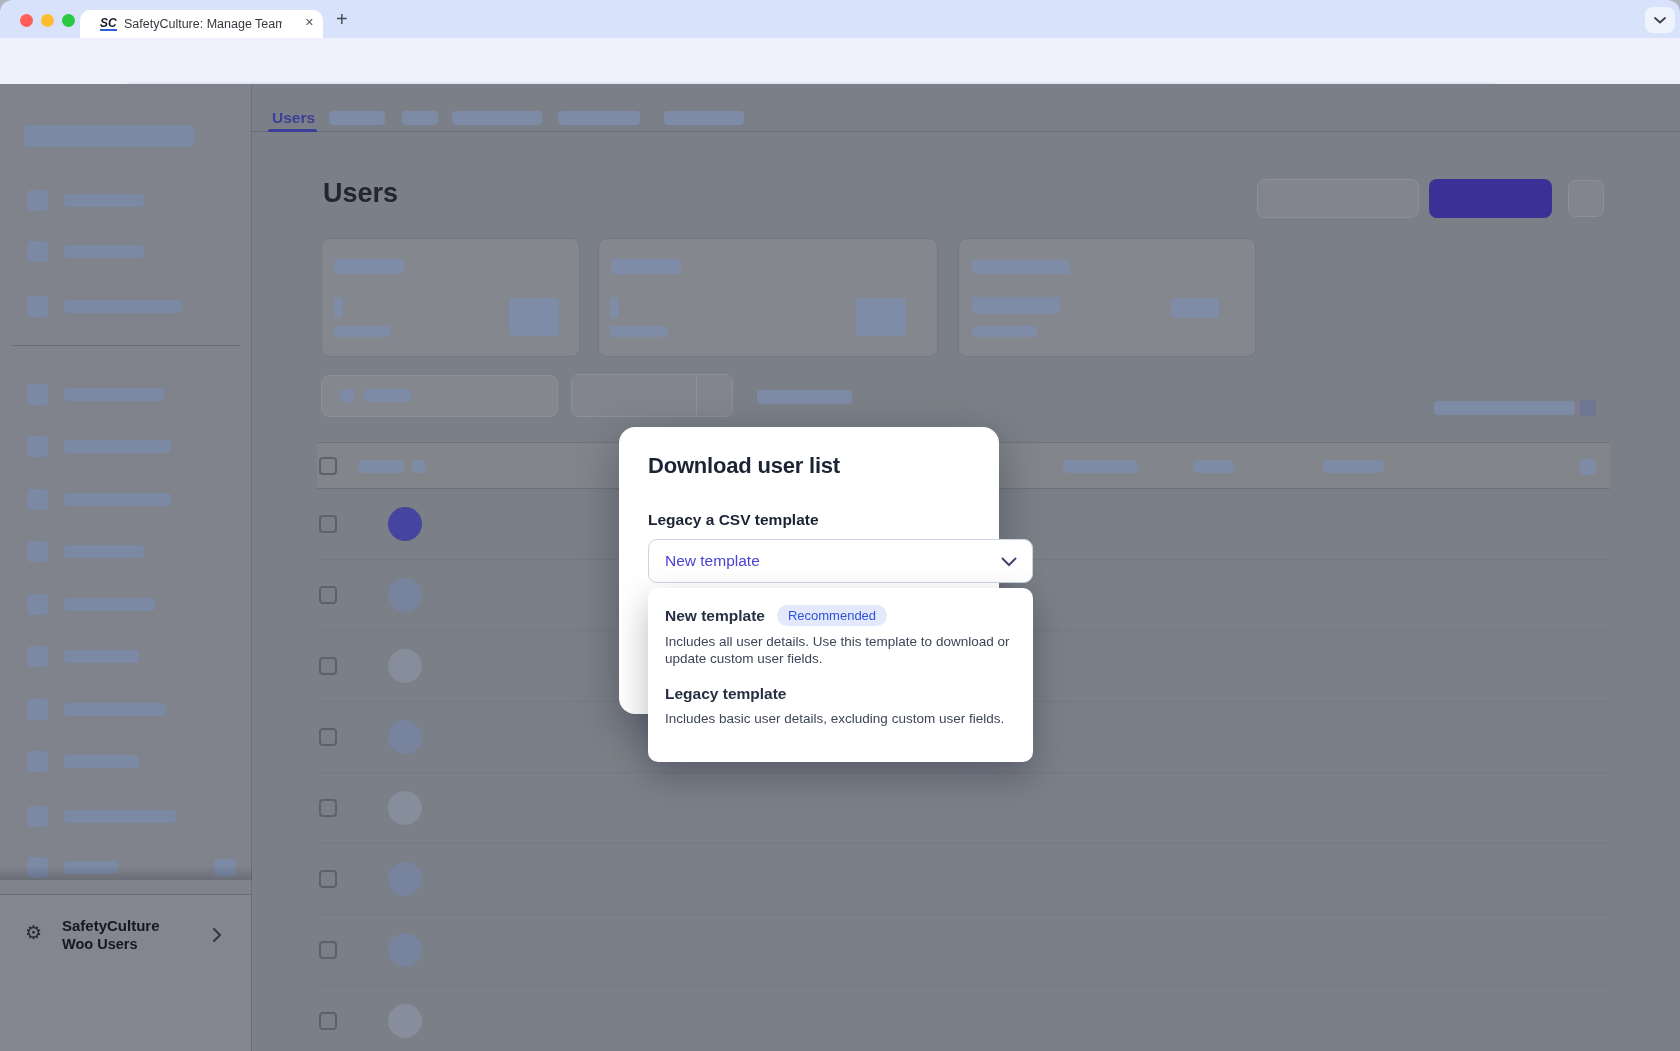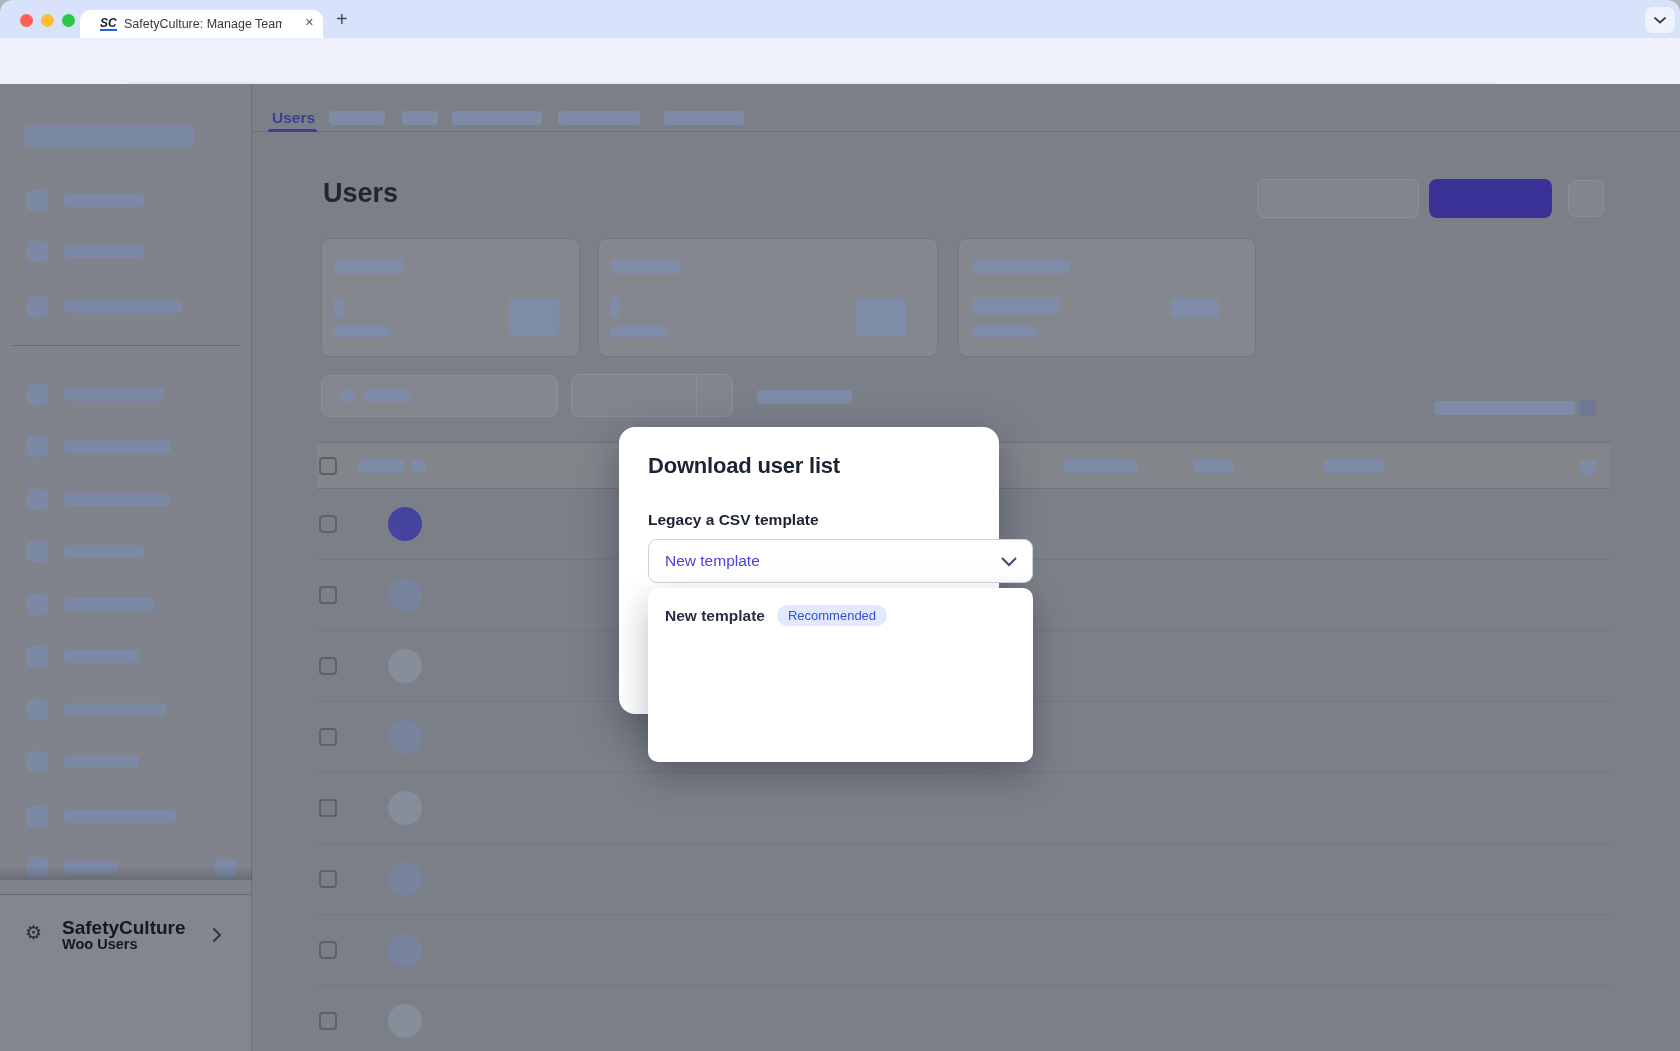"Includes all user details. Use" div.opt-desc { html: none -> <div>Includes all user details. Use this template to download or update custom user fields.</div> }
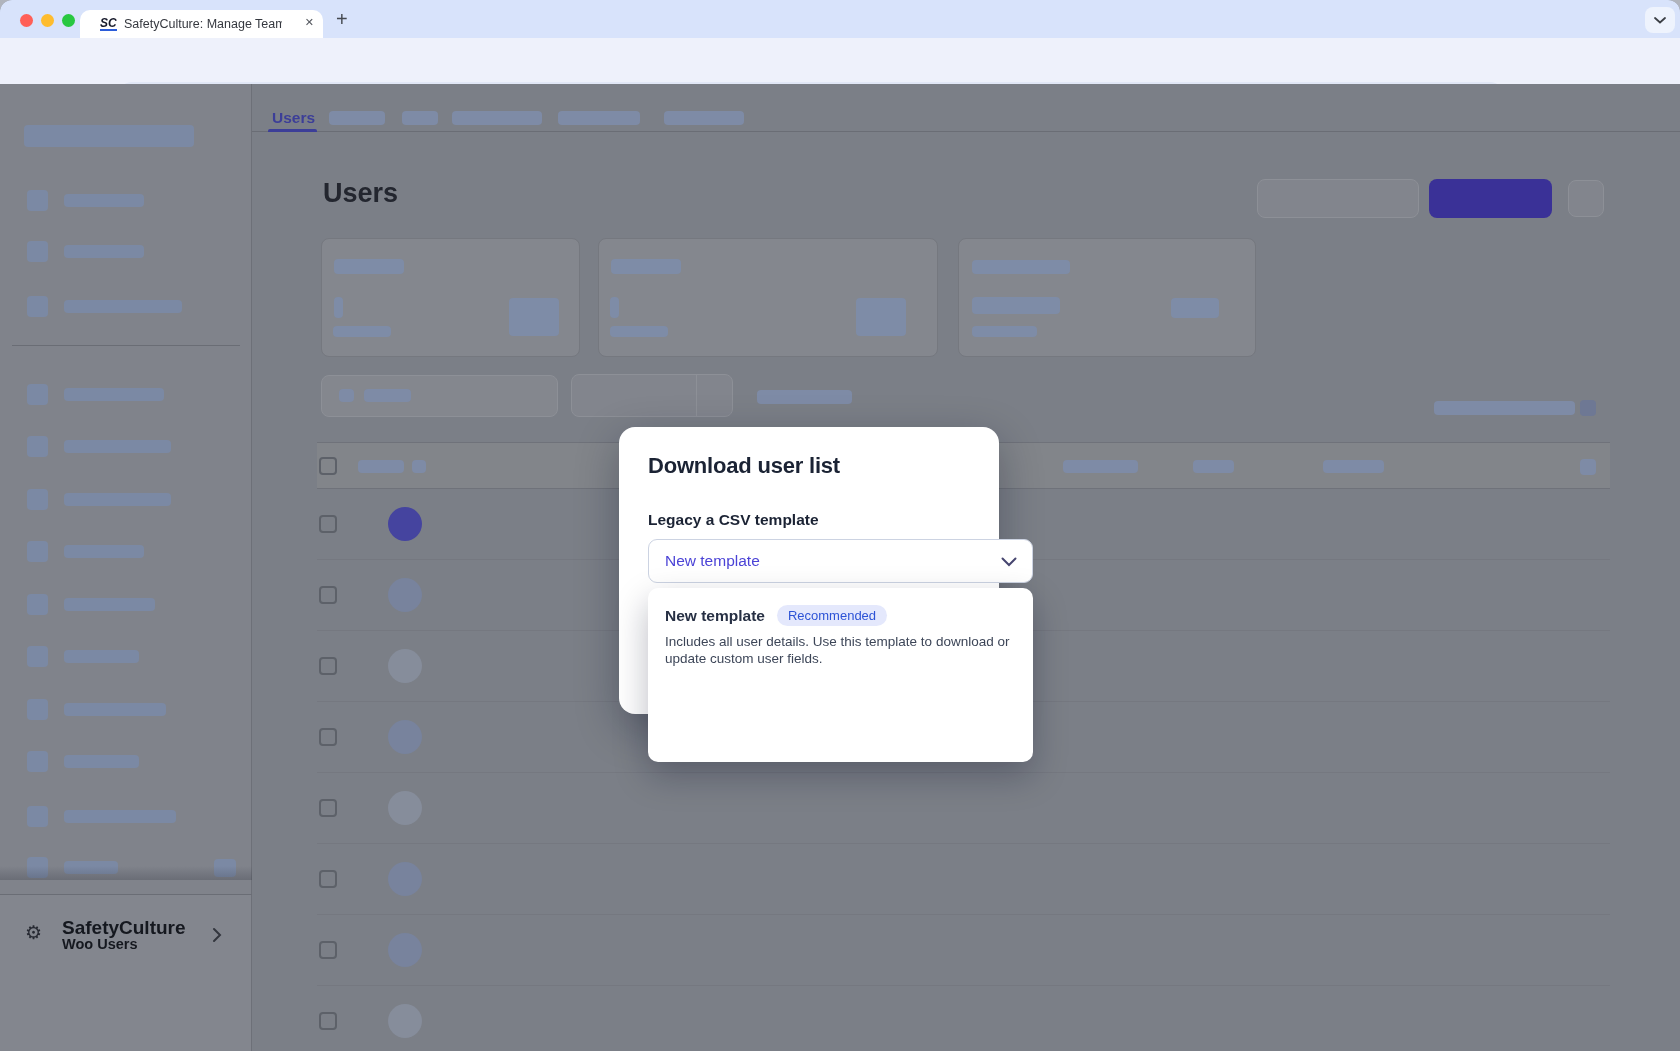"Legacy template" div.opt2 { html: none -> <div> <div> <span>Legacy template</span> </div> <div>Includes basic user details, excluding custom user fields.</div> </div> }
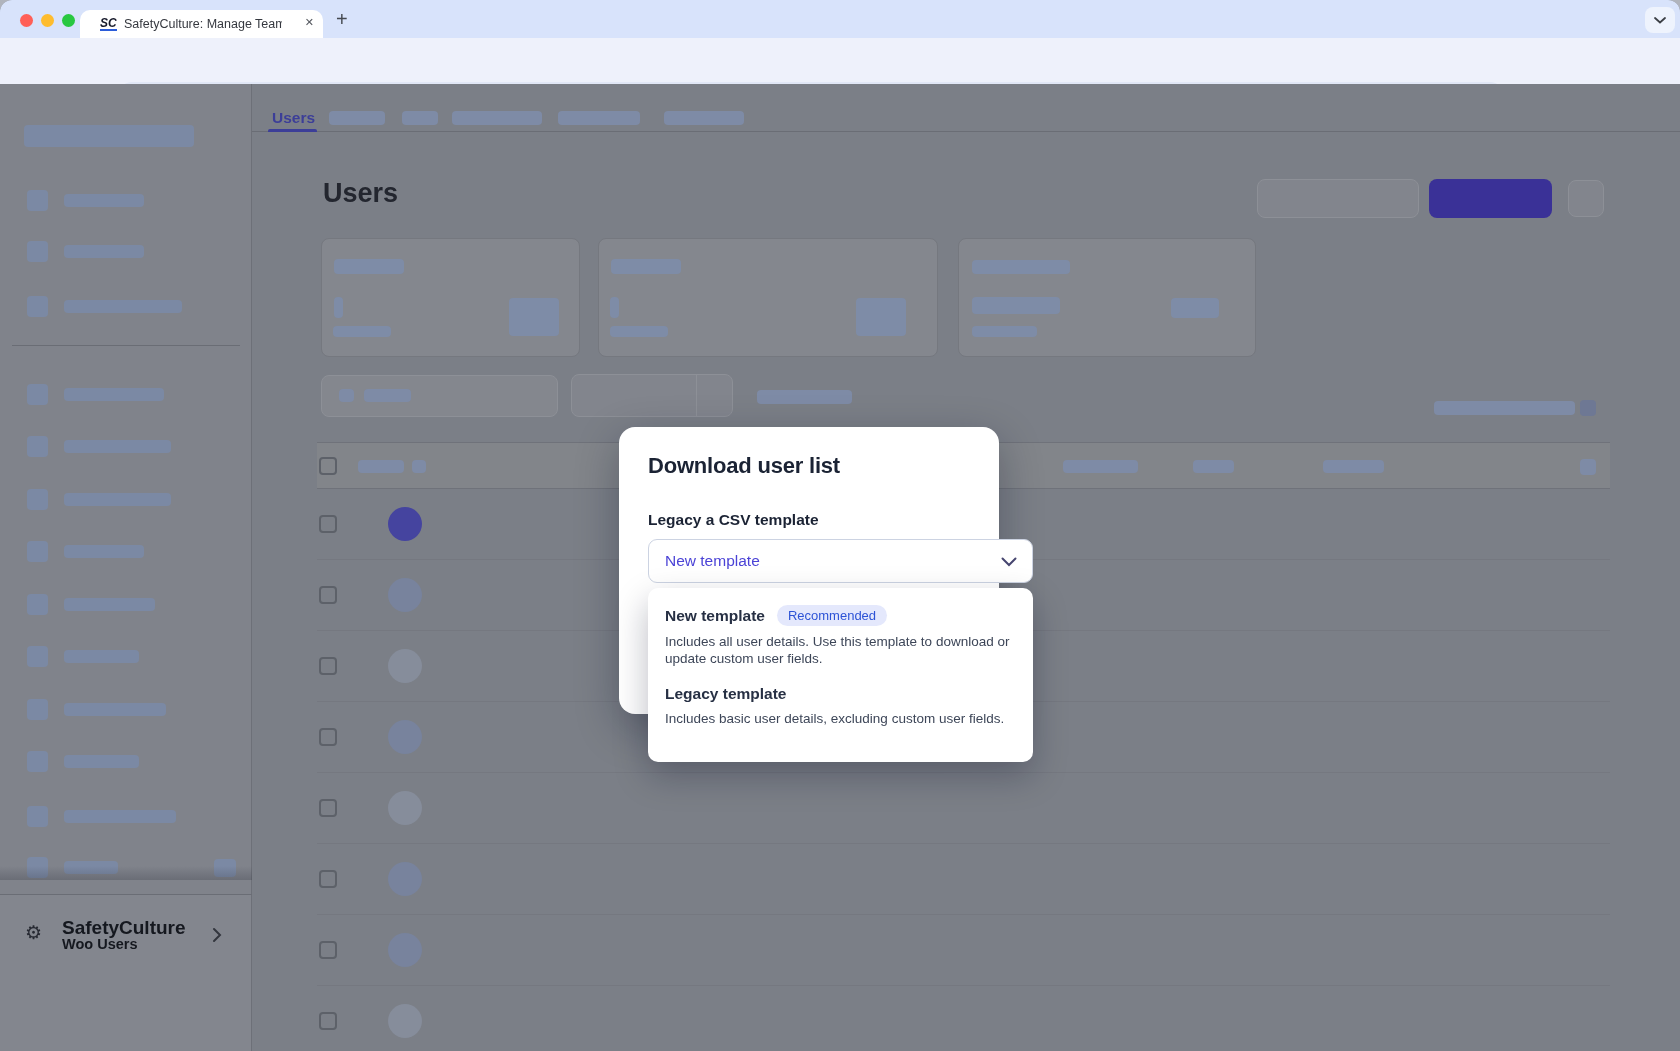"SafetyCulture" .footer-org { font-size: 19px -> 15px }
